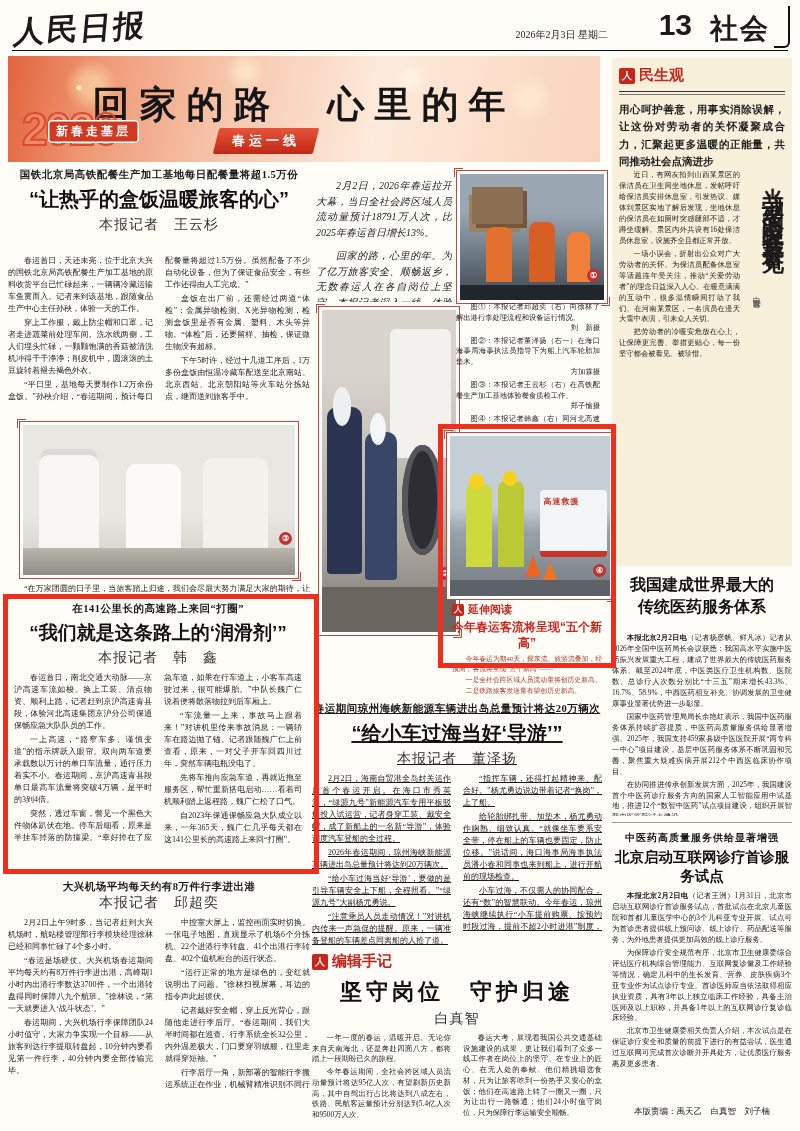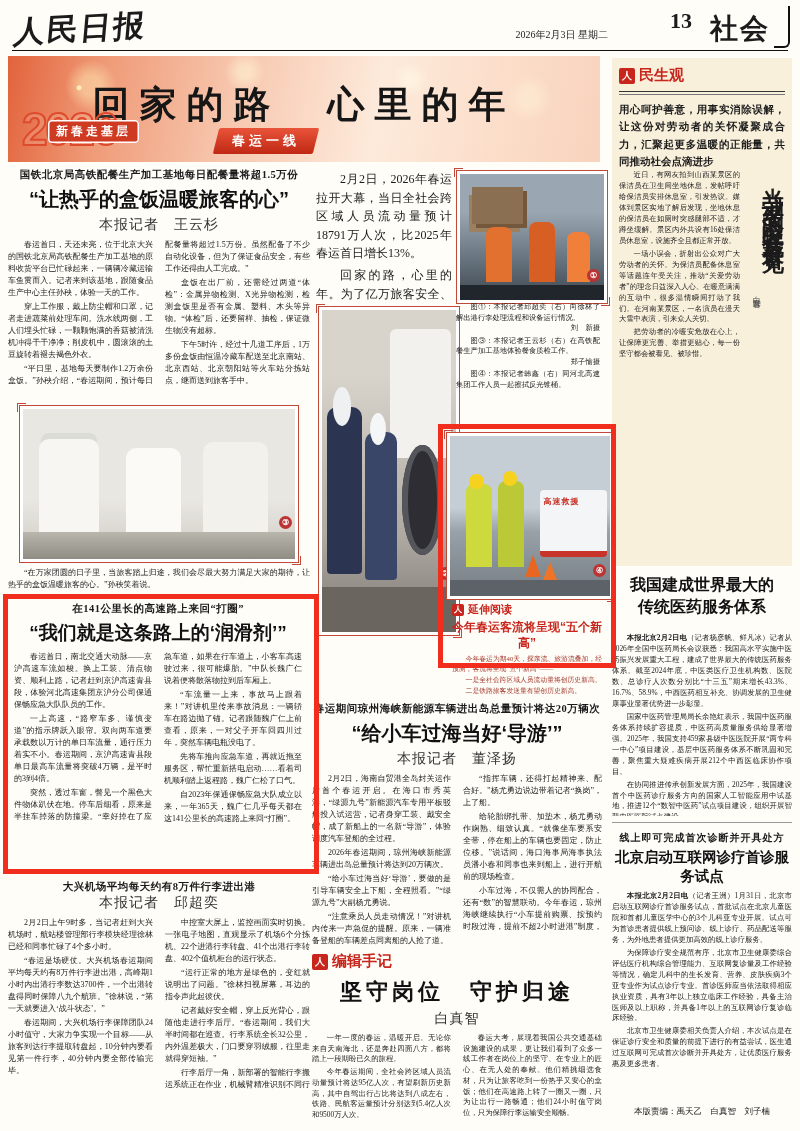"13" .pageno { font-family: Liberation Serif, serif -> Liberation Sans, sans-serif; font-size: 22px -> 30px }
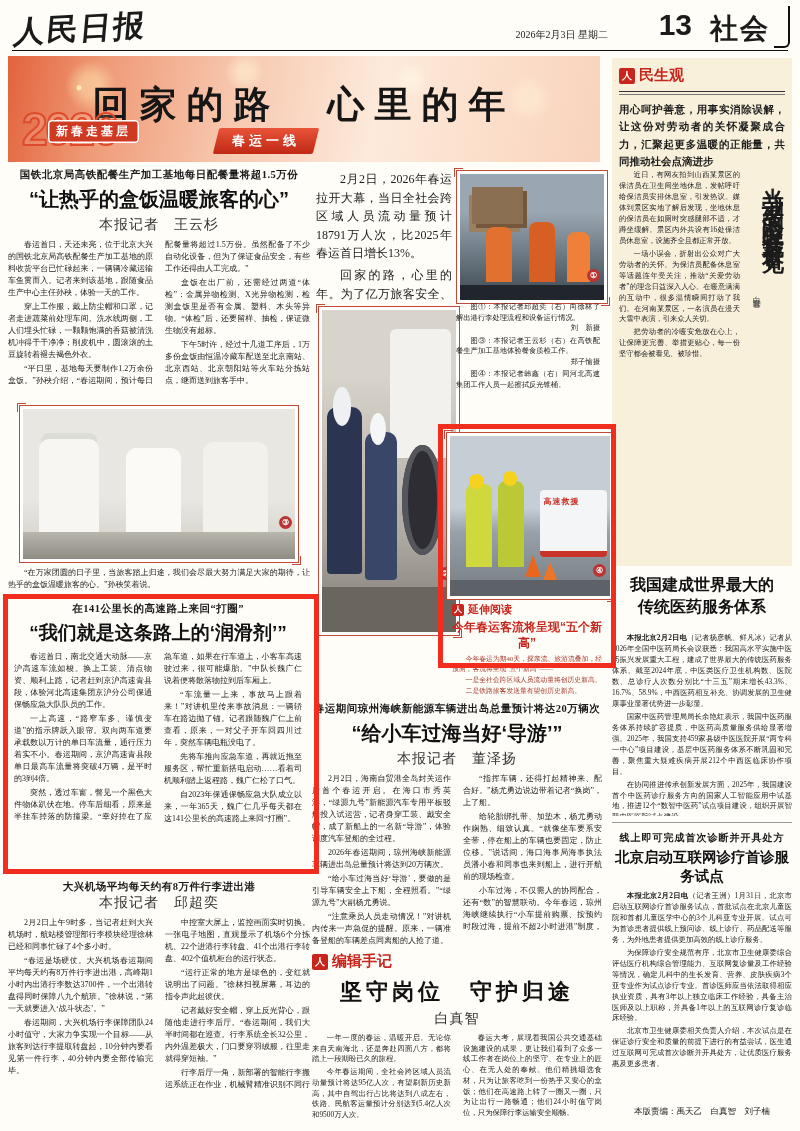"2月2日，2026年春运拉开大幕，当日全社会跨区域人员流动量预计18791万人次" .editor-note p { font-size: 12px -> 10px; font-style: none -> italic; margin: 0 0 3px -> 8px 0 3px }
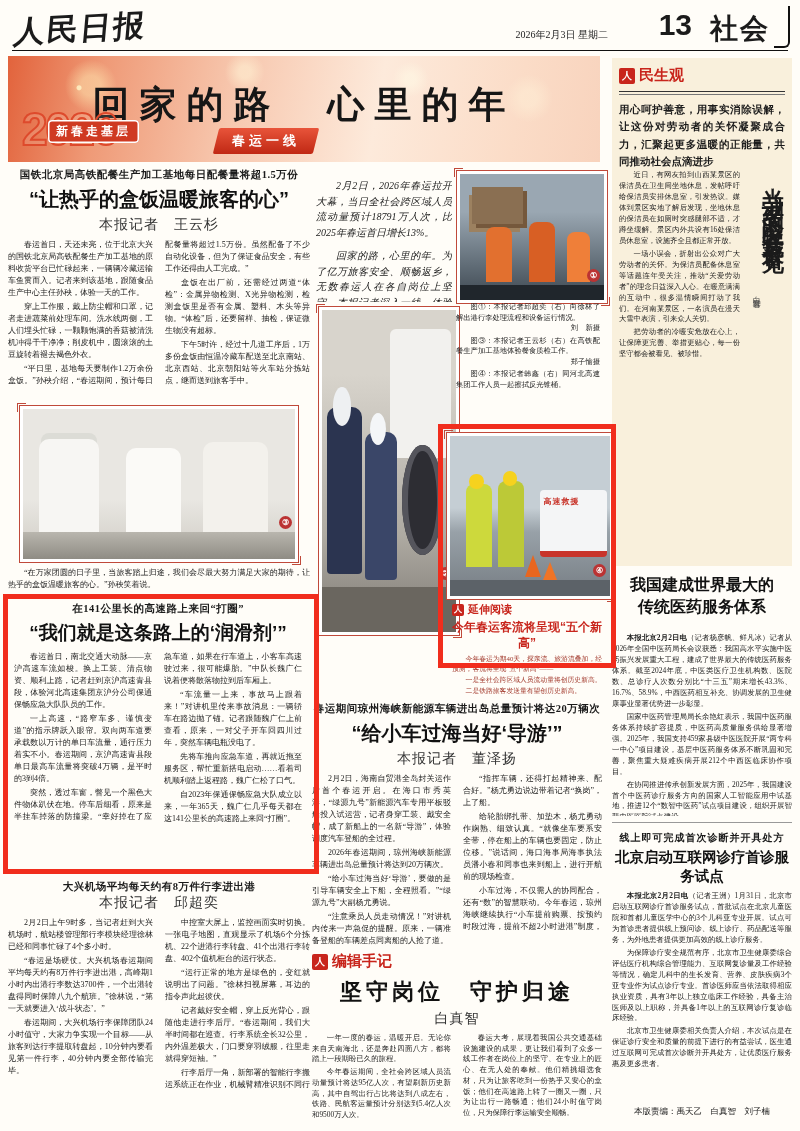"春运首日，天还未亮，位于北京大兴的国铁北京局高铁配餐生产加工基地的原料收货平台已" .meal-cols { margin-top: 5px -> 21px }
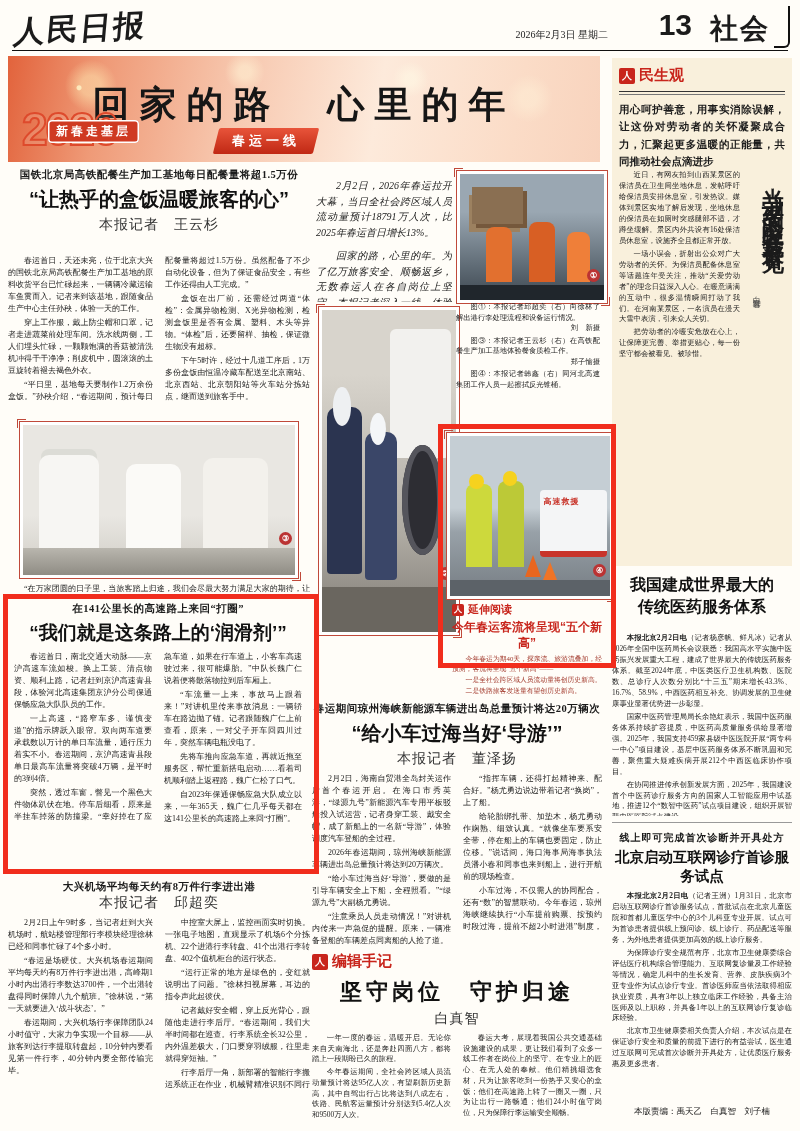"图②：本报记者董泽扬（右一）在海口海事局海事执法员指导下为船上汽车轮胎加垫木。" p.cap { html: none -> <p><span>图②：本报记者董泽扬（右一）在海口海事局海事执法员指导下为船上汽车轮胎加垫木。</span><span>方加霖摄</span></p> }
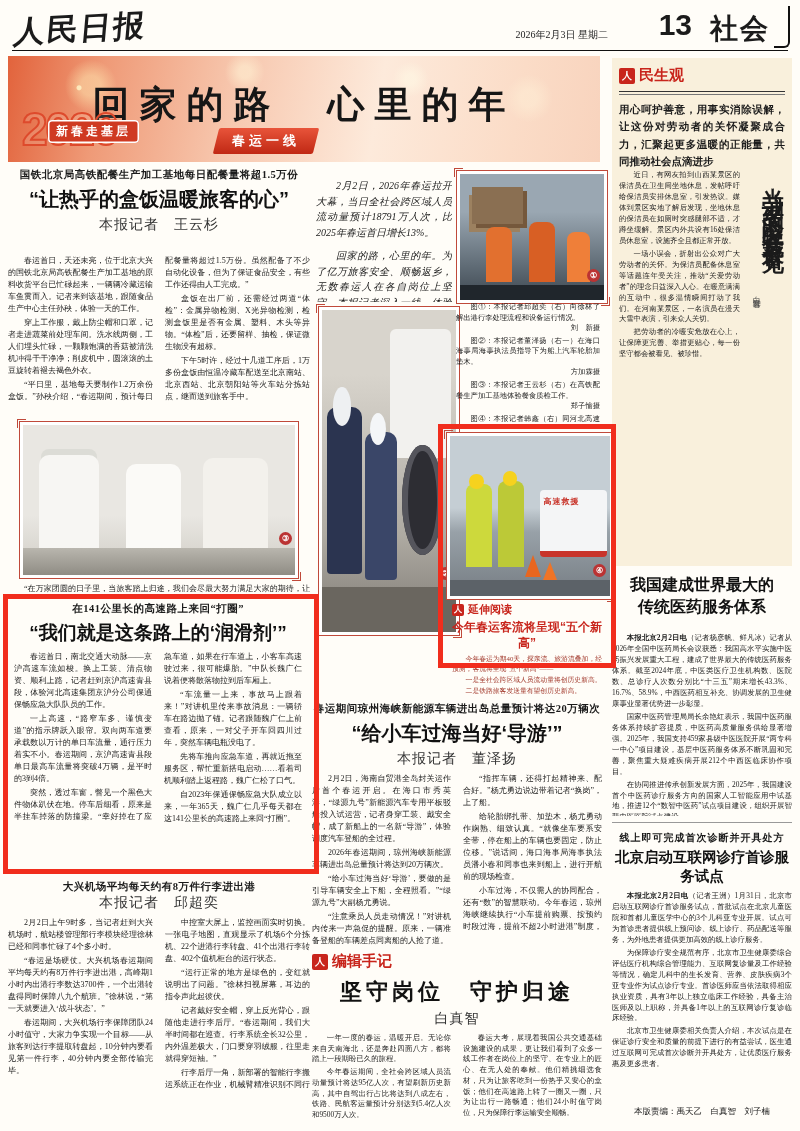"本报记者 韩 鑫" div.byline { html: none -> <div>本报记者 韩 鑫</div> }
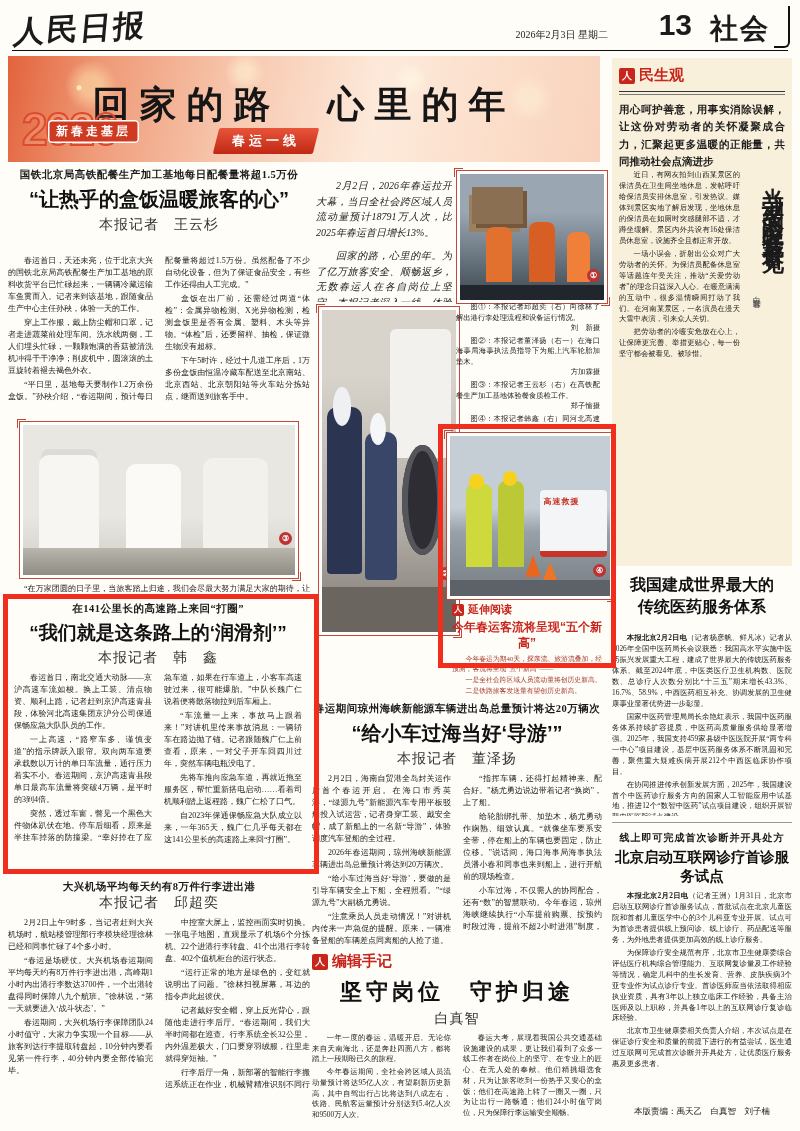"春运期间琼州海峡新能源车辆进出岛总量预计将达20万辆次" .art-ferry { text-decoration: none -> underline }
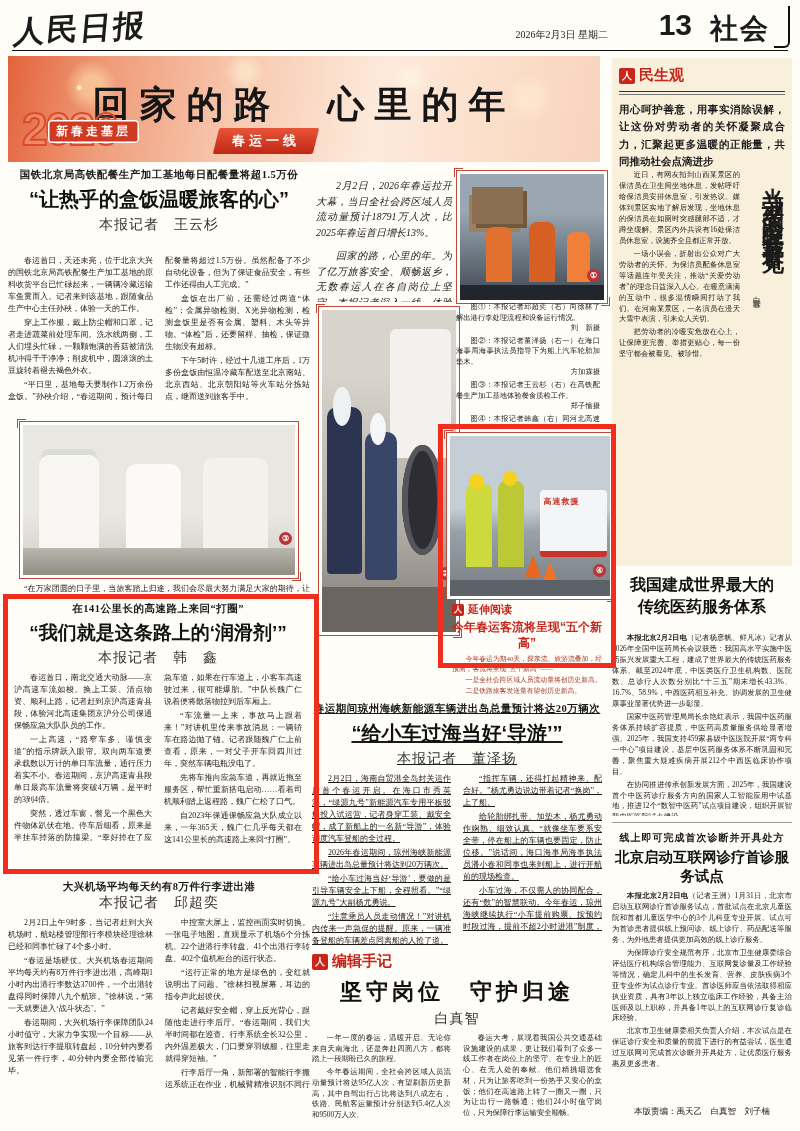"线上即可完成首次诊断并开具处方" div.tele-kicker { text: 线上即可完成首次诊断并开具处方 -> 中医药高质量服务供给显著增强 }
